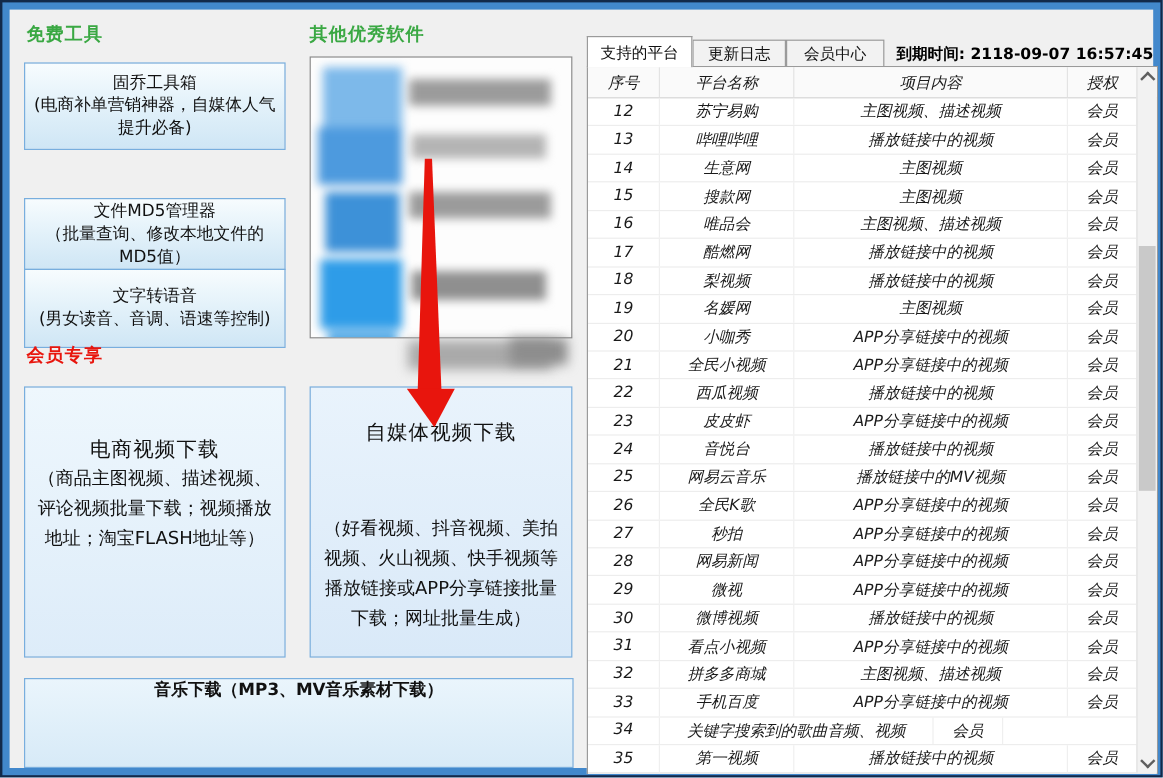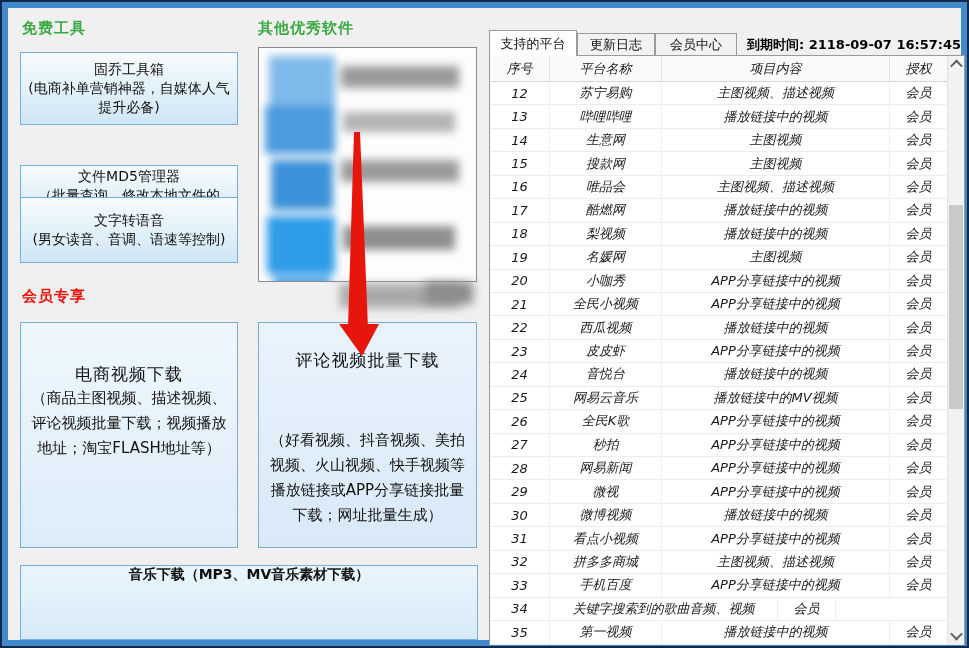"文字转语音" div.abs { top: 197px -> 224px }
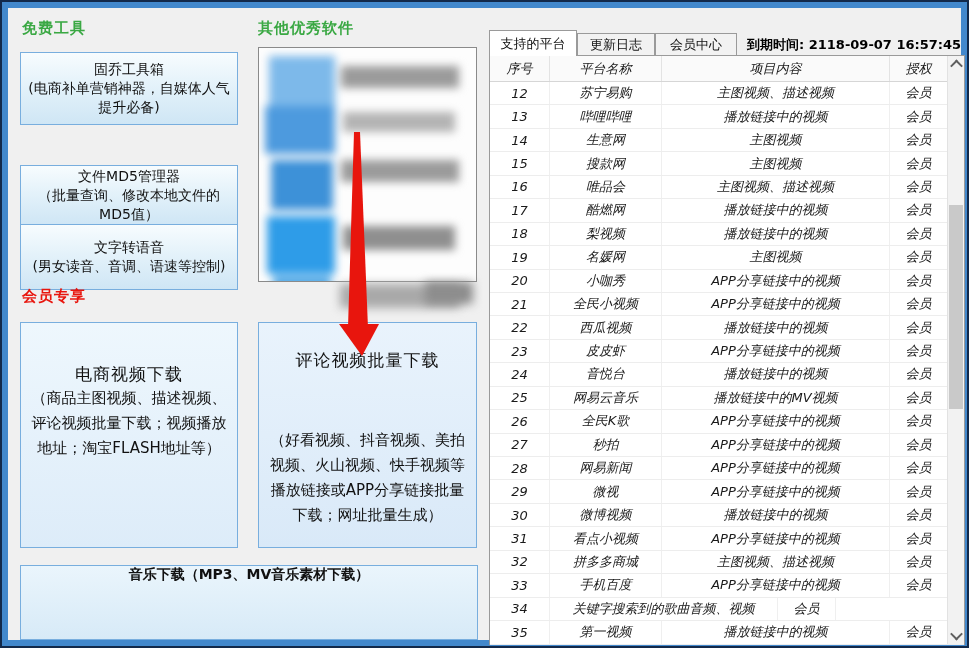"评论视频批量下载" span.t { text: 评论视频批量 -> 自媒体视频 }
